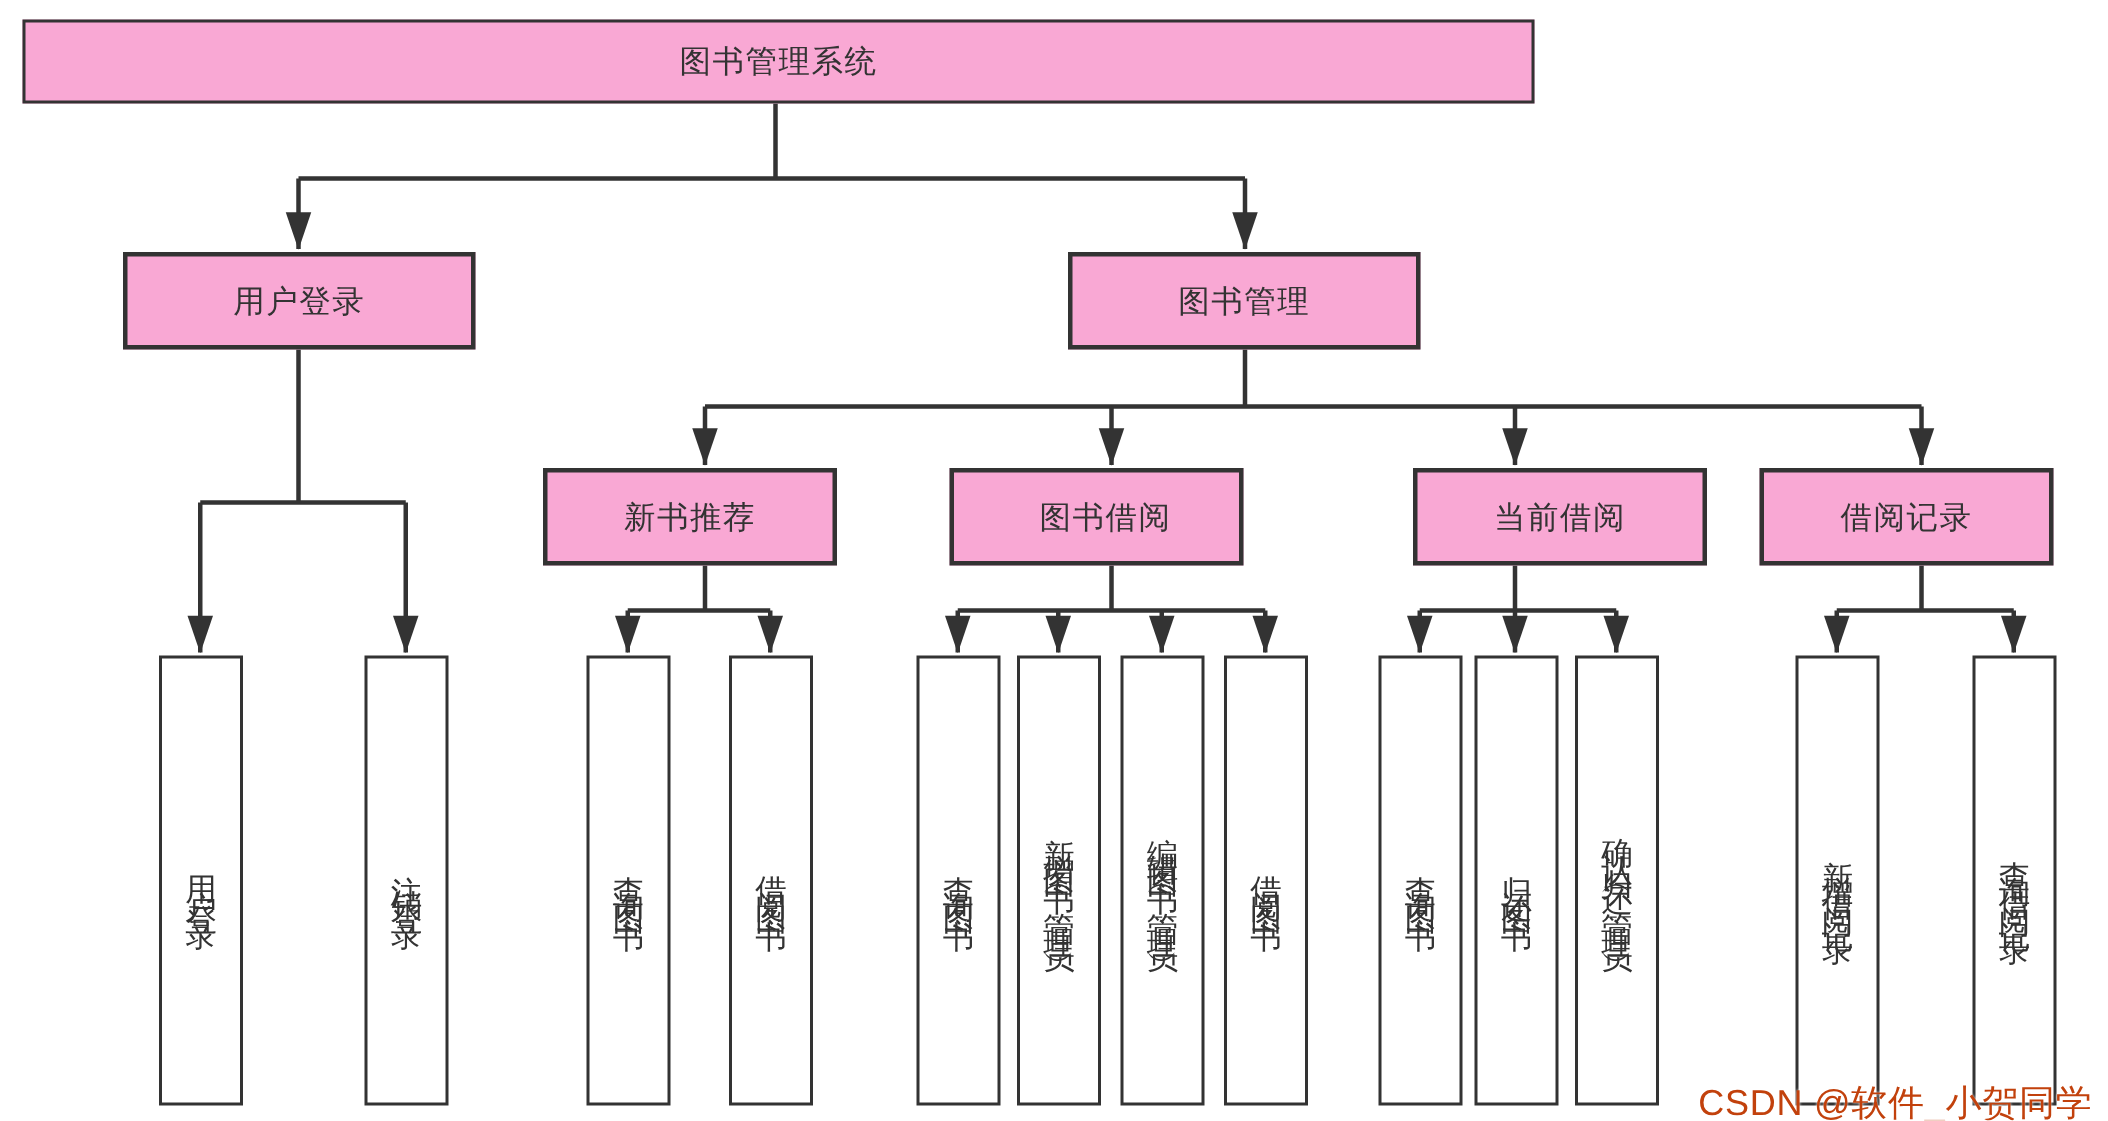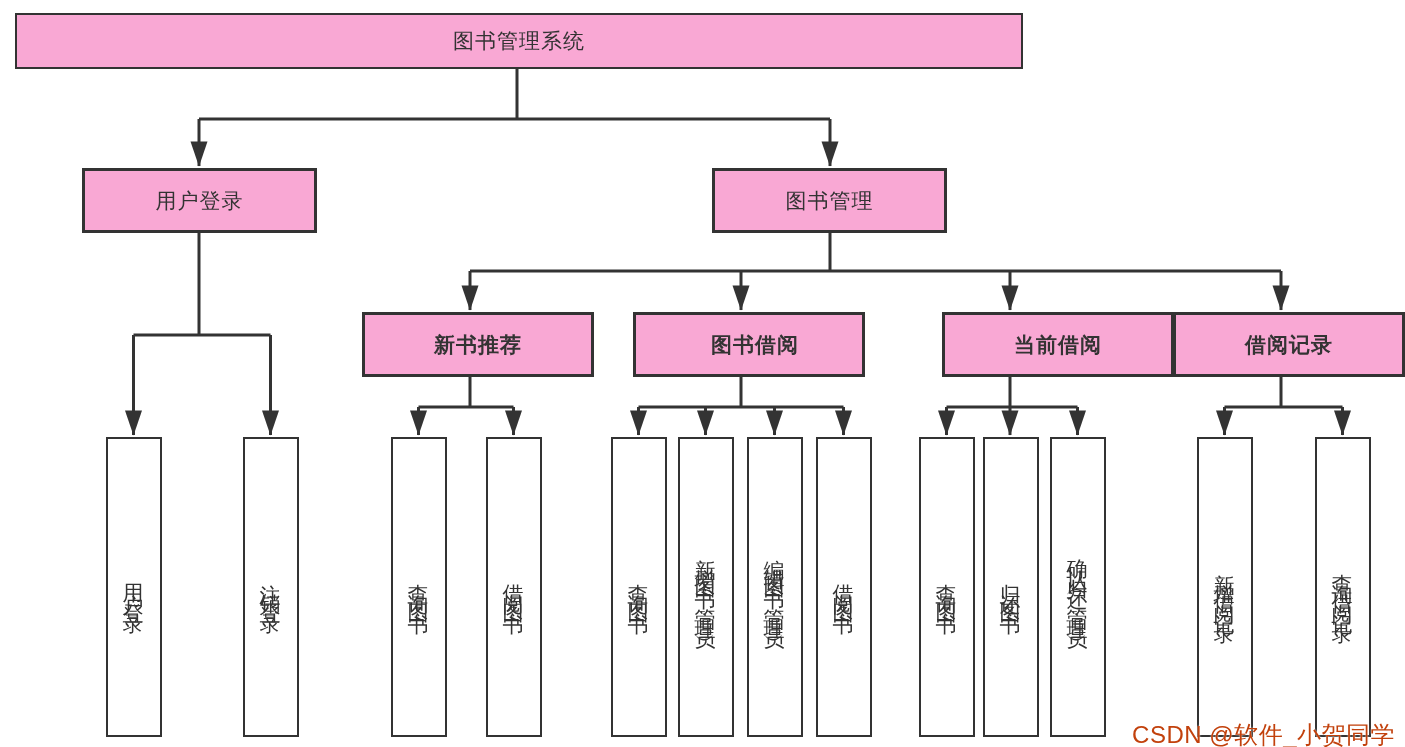"新书推荐" .lvl3 { font-weight: bold -> none; width: 232px -> 196px }
